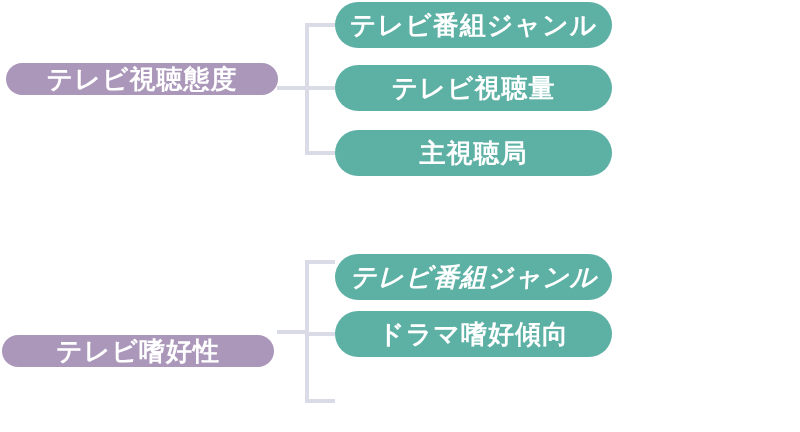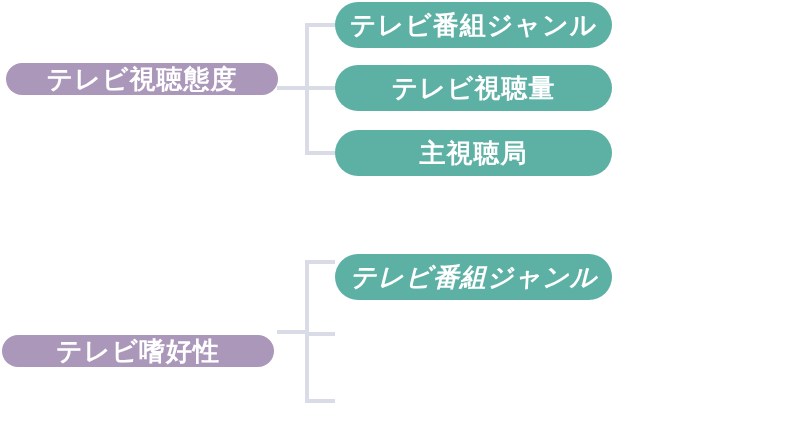"ドラマ嗜好傾向" div.pill { html: none -> <div>ドラマ嗜好傾向</div> }
